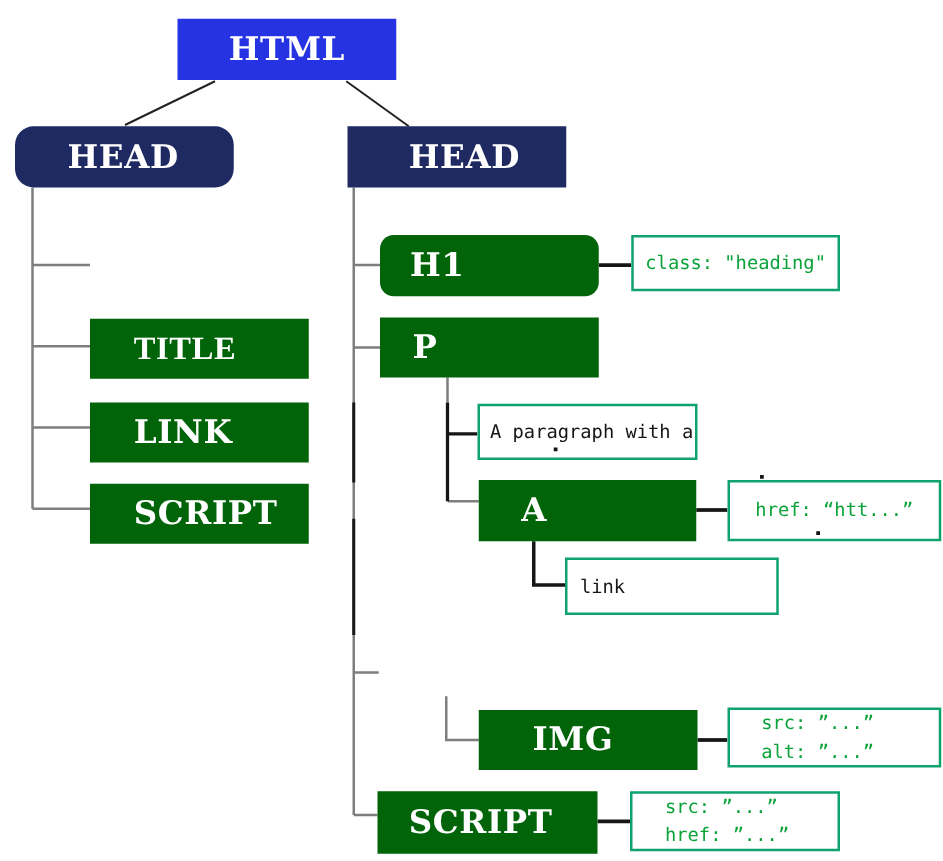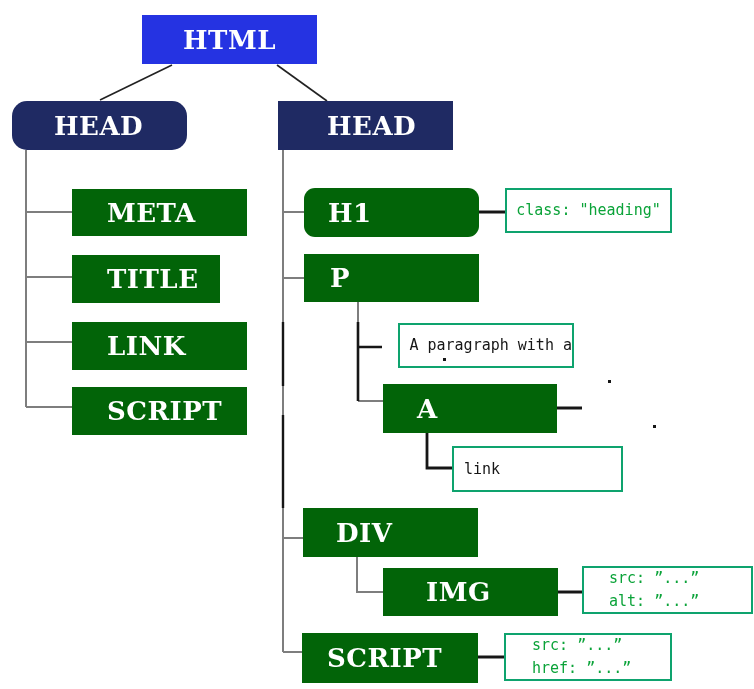"META" div.node { html: <div> <span>META</span> </div> -> none }
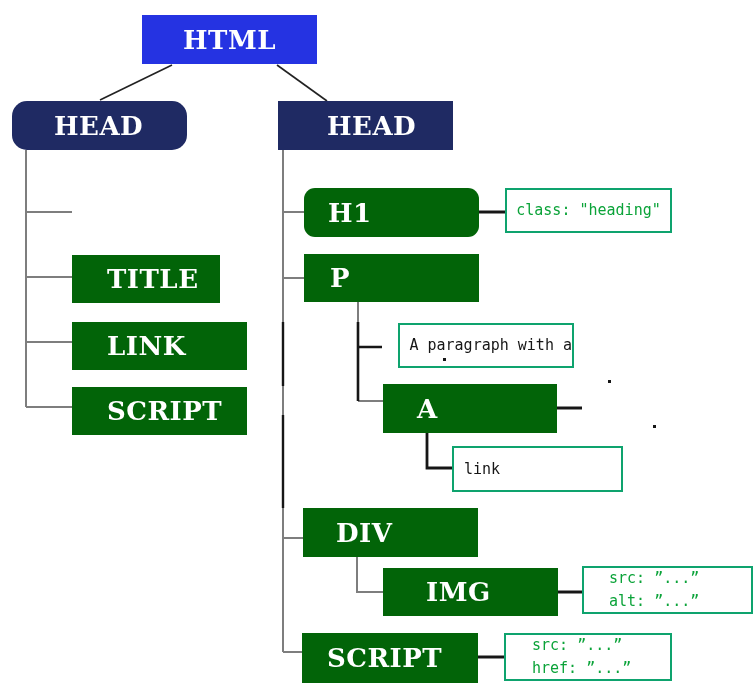"TITLE" #n-title { font-family: none -> Liberation Serif, serif; width: 148px -> 175px }
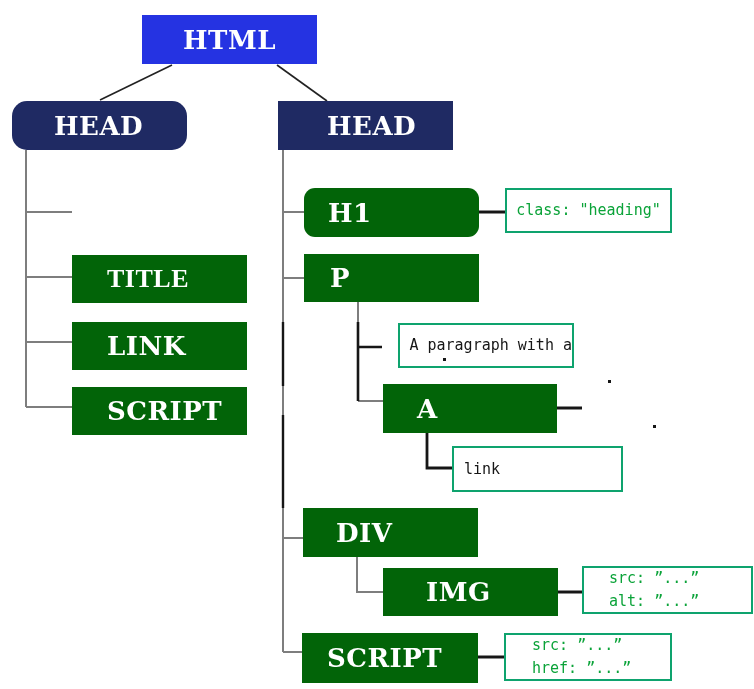"A paragraph with a" #a-para { align-items: flex-end -> flex-start; left: 398px -> 382px }
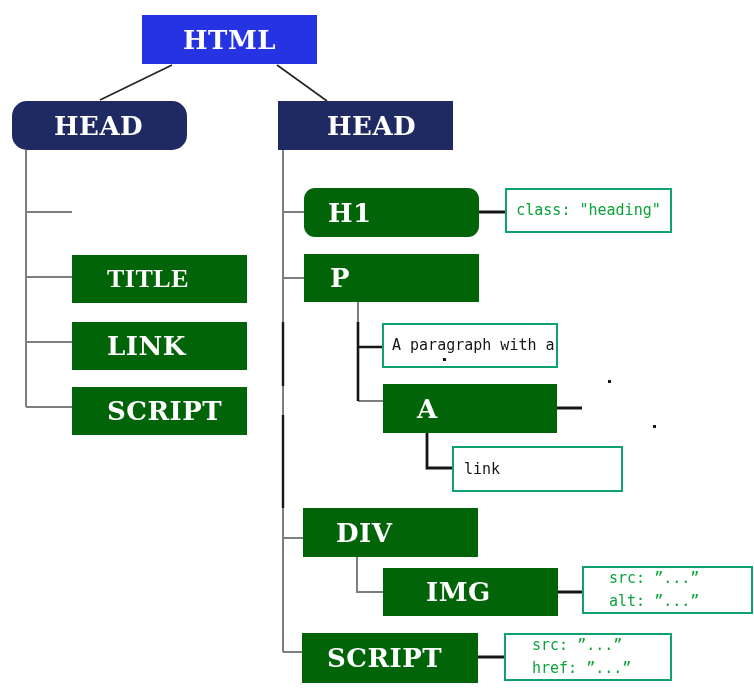"href: “htt...”" div.note { html: none -> <div> <span>href: “htt...”</span> </div> }
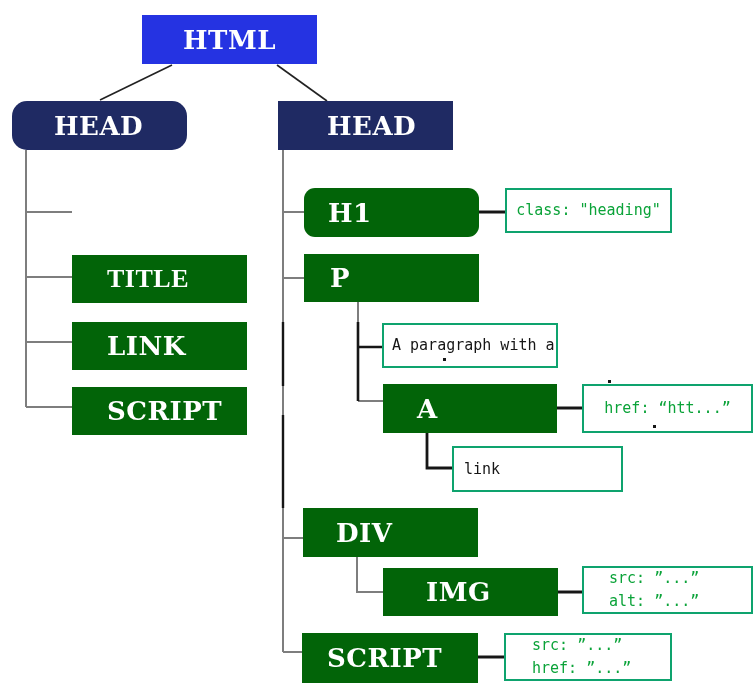"DIV" div.node { html: <div> <span>DIV</span> </div> -> none }
